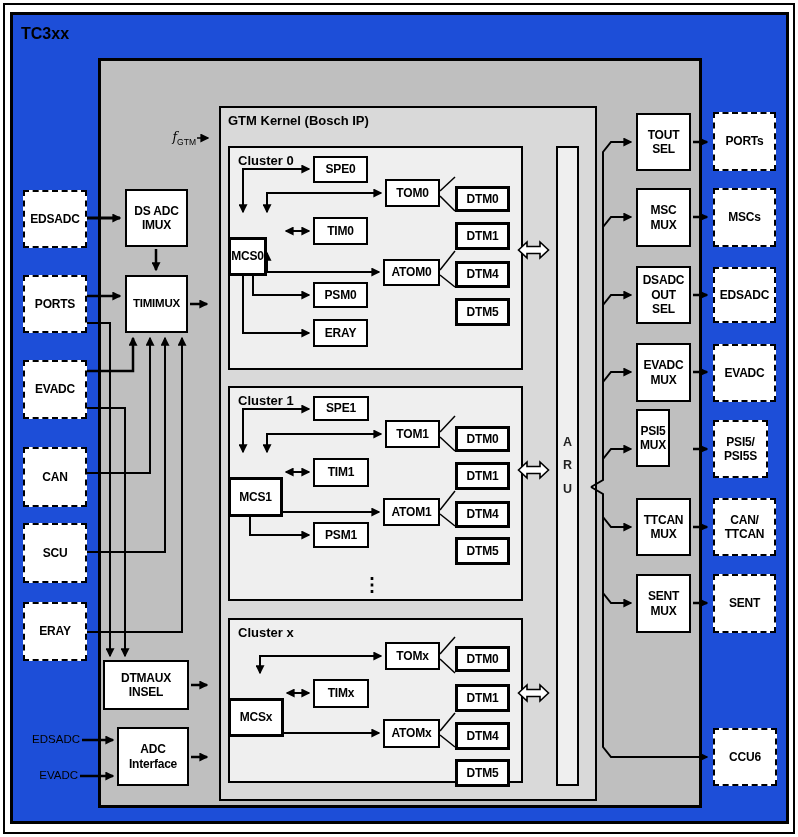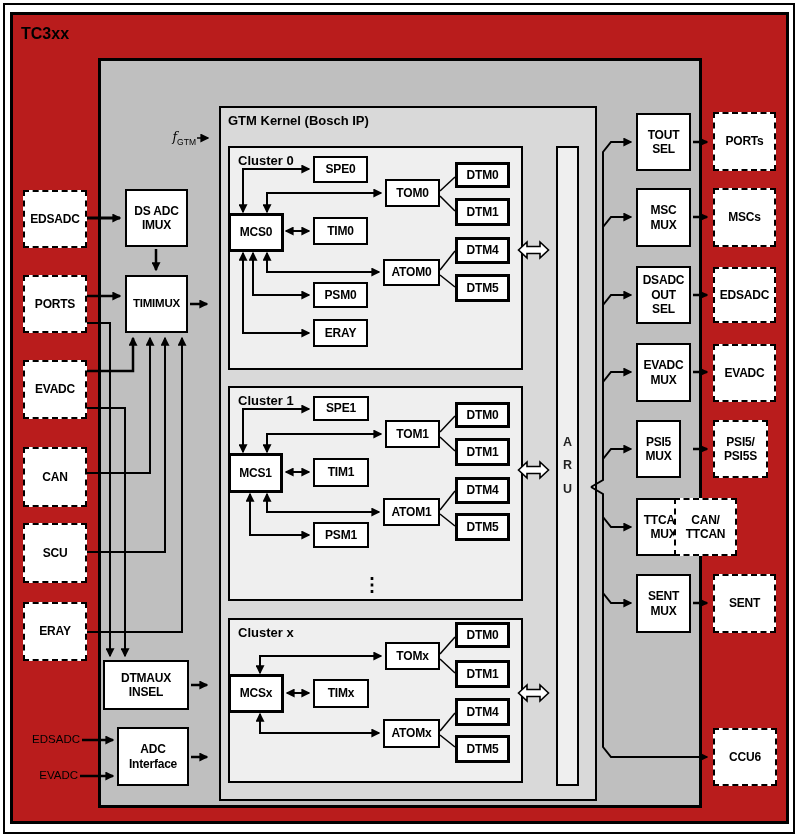"TC3xx" .chip { background: #b91c1c -> #1d4ed8 }
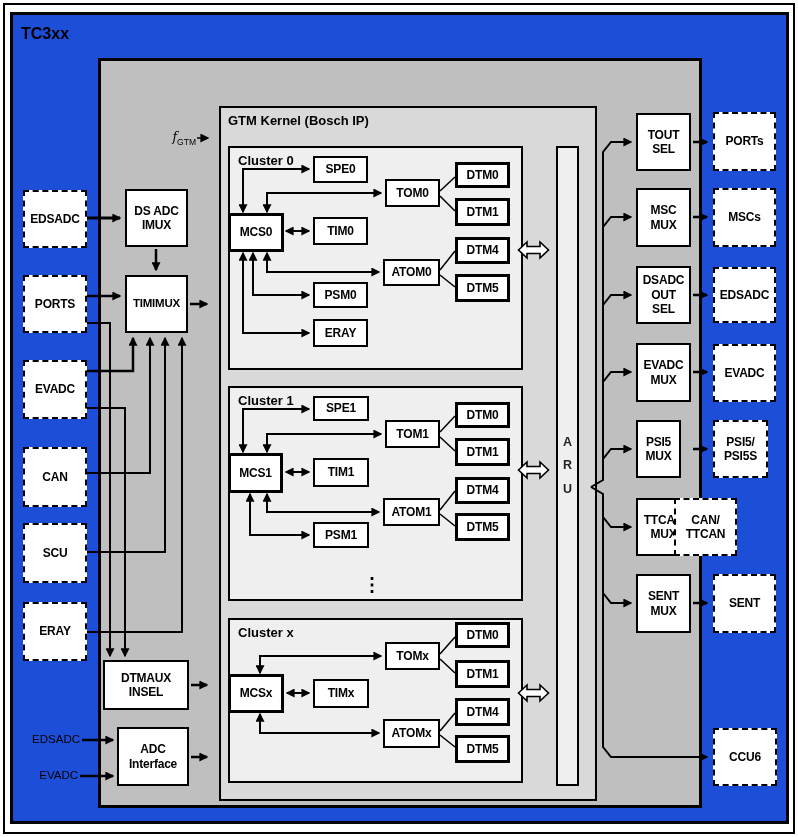"DTM0" .t { margin-top: none -> 24px }
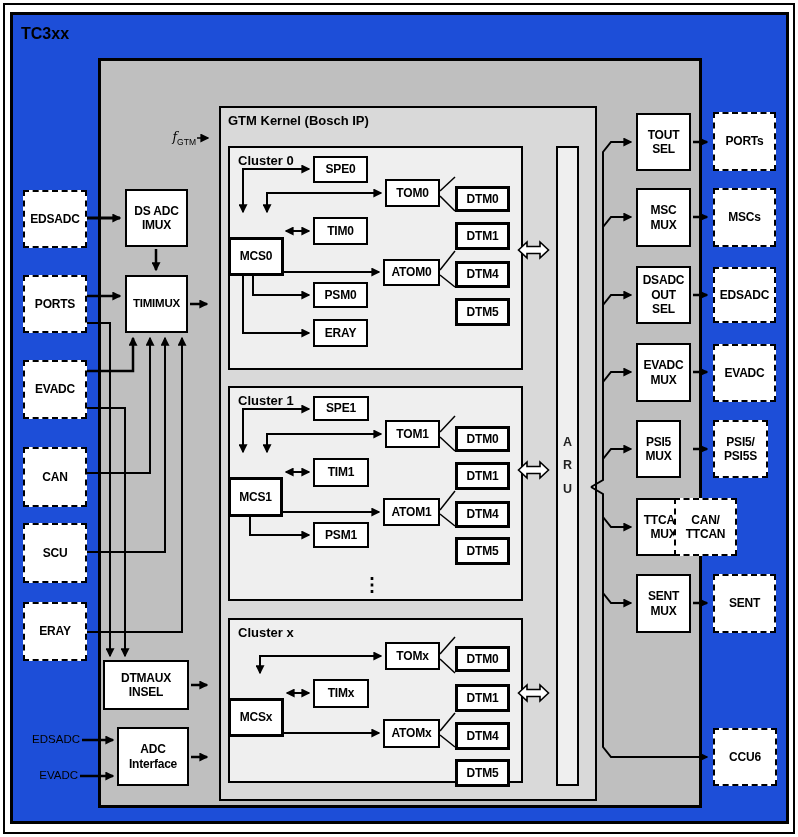"MCS0" div.b { width: 56px -> 39px }
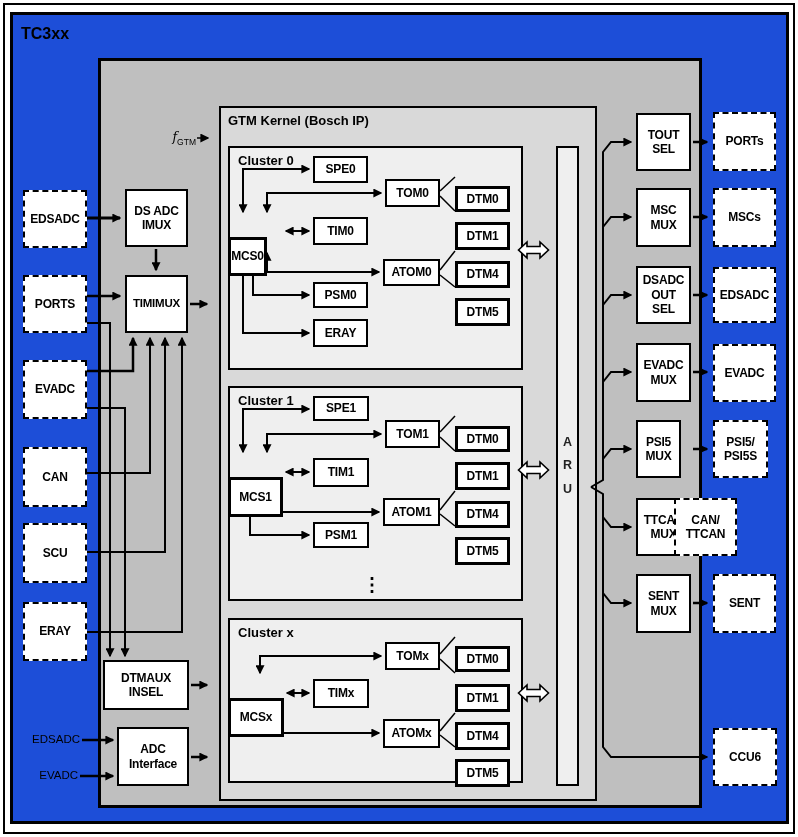"PSI5" div.b { top: 420px -> 409px; width: 45px -> 34px }
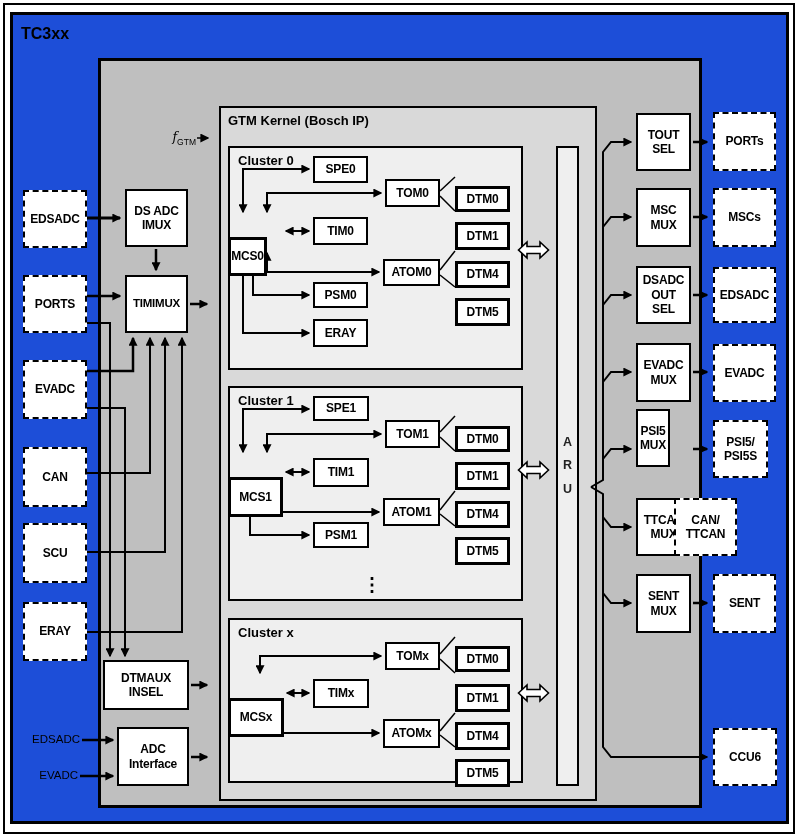"CAN/" div.b { left: 674px -> 713px }
